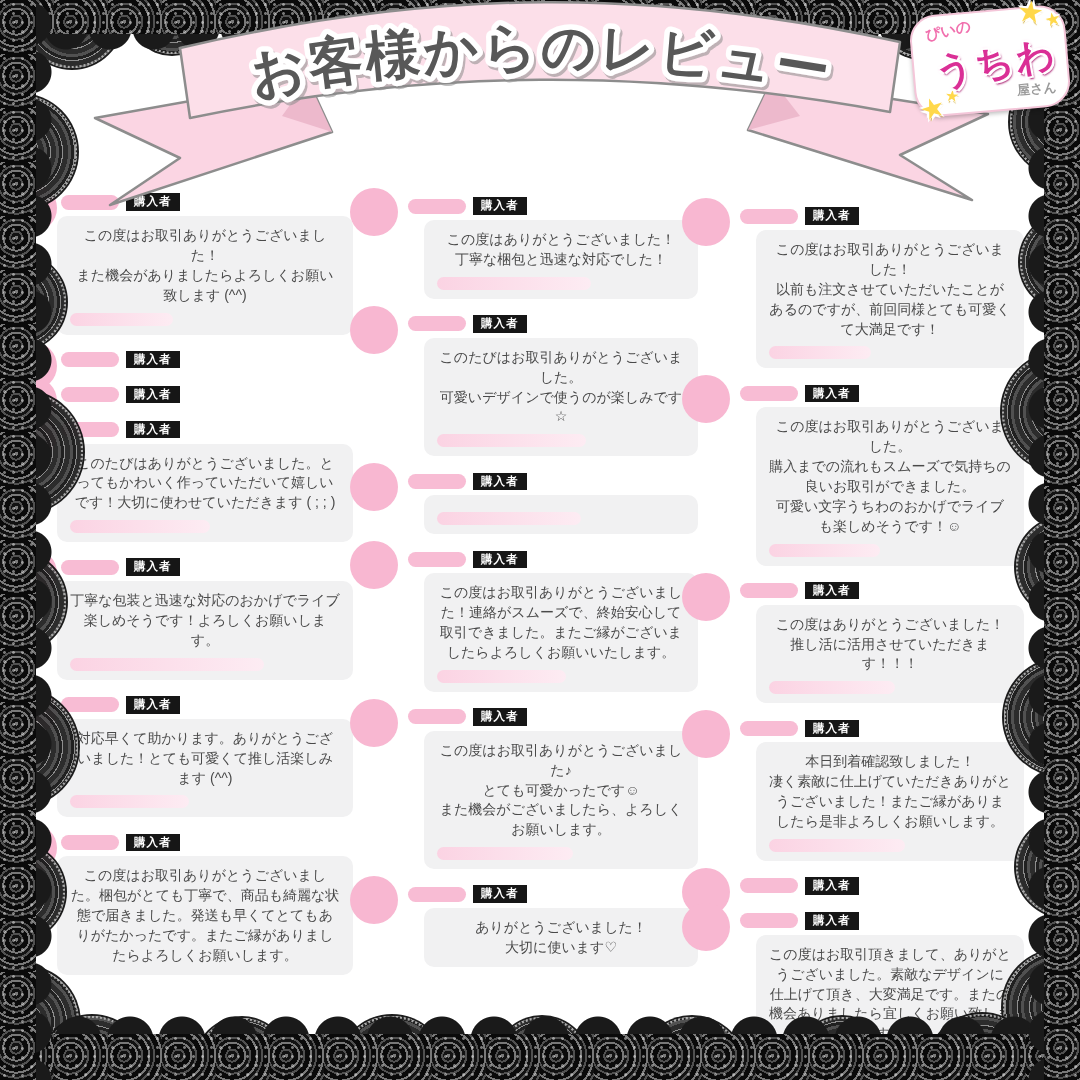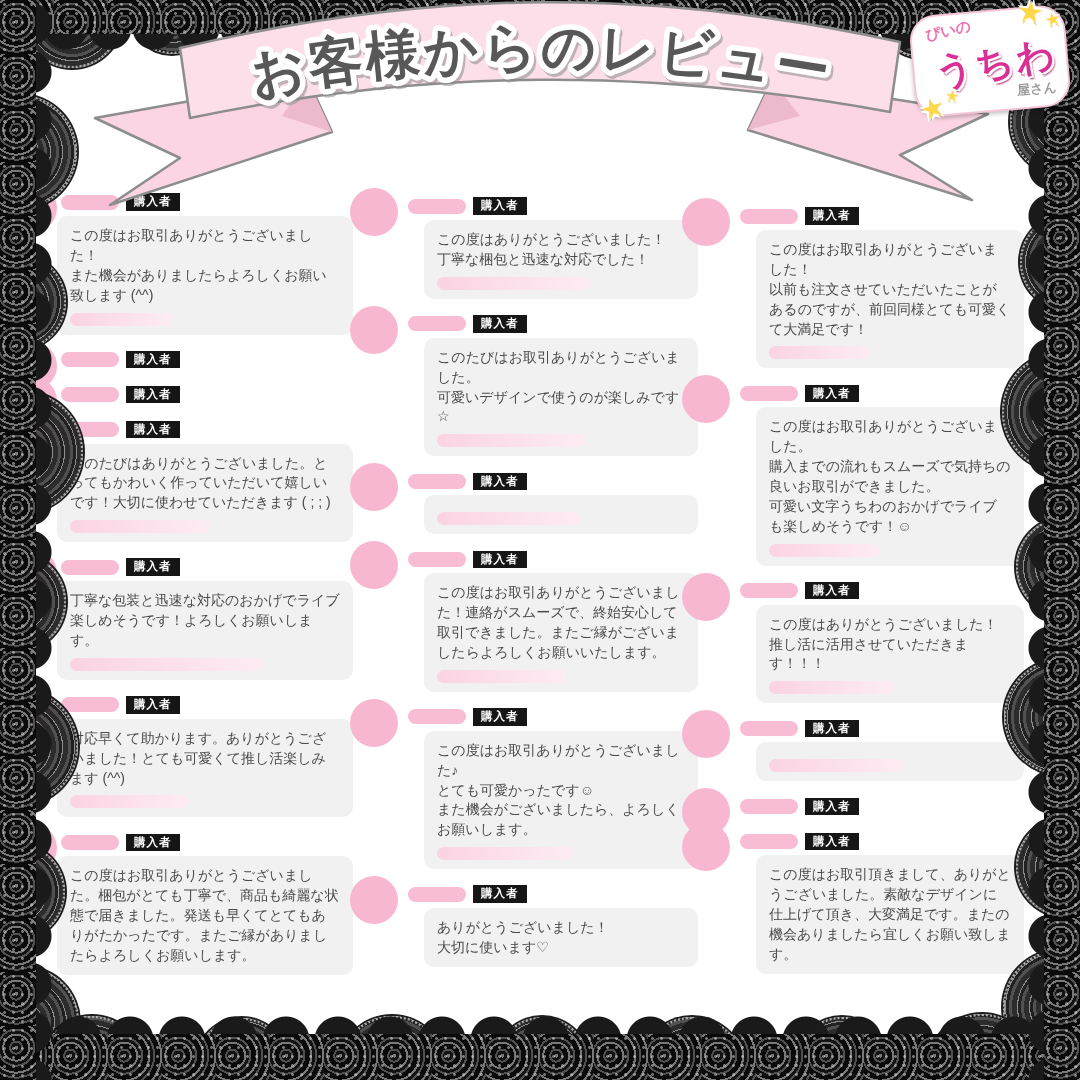"この度はお取引ありがとうございました！" .bubble { text-align: none -> center }
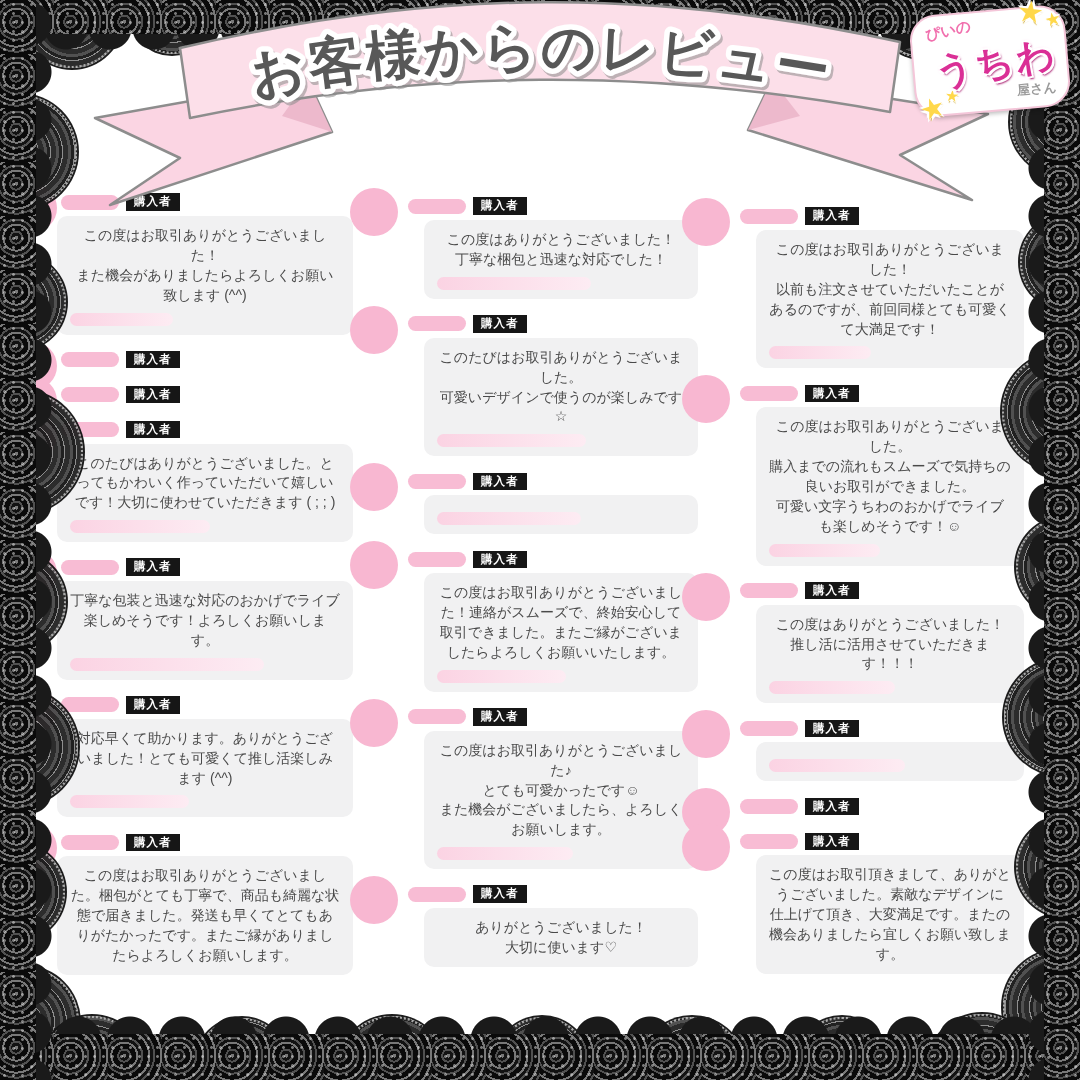"本日到着確認致しました！" div.review-text { html: none -> <div>本日到着確認致しました！ 凄く素敵に仕上げていただきありがとうございました！またご縁がありましたら是非よろしくお願いします。</div> }
